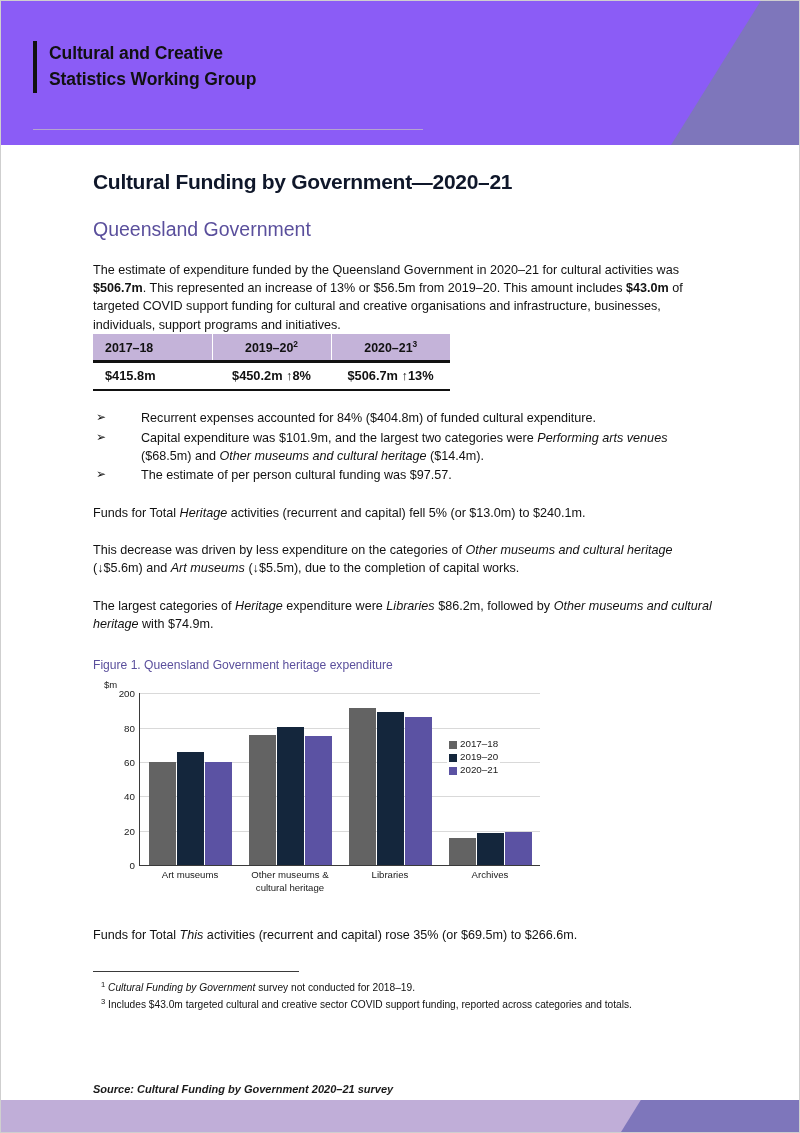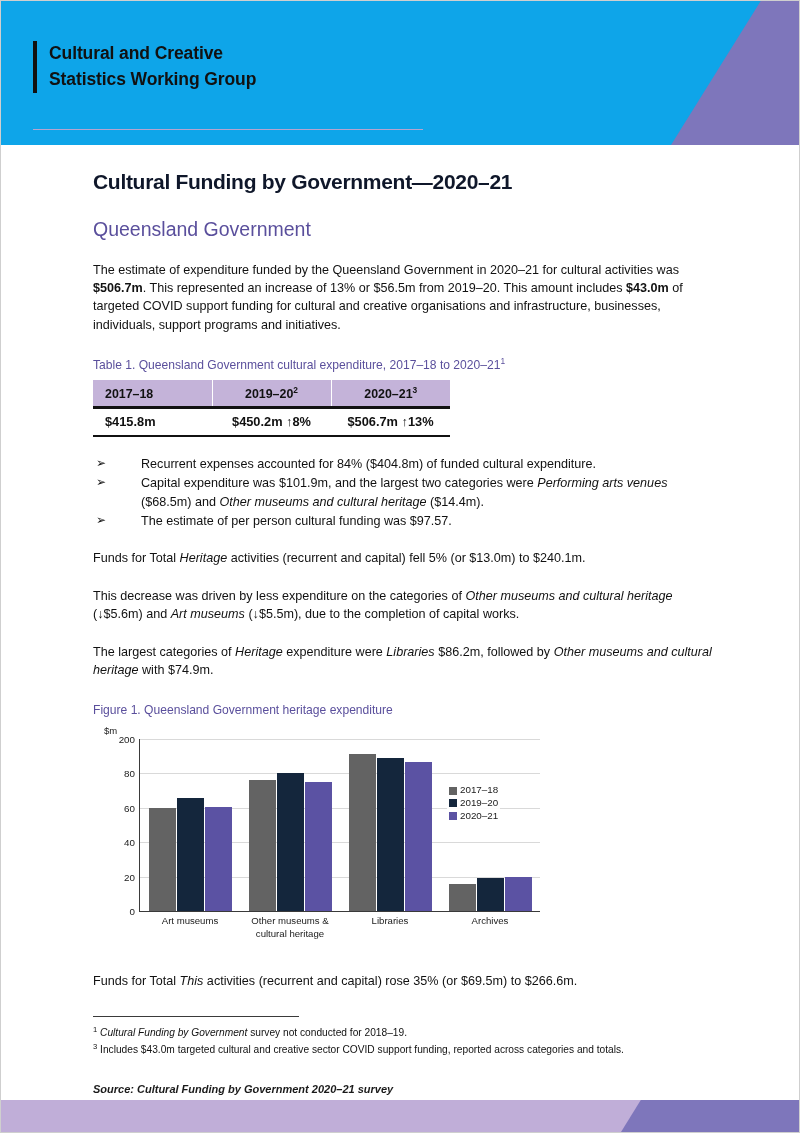"Cultural and Creative" .header-band { background: #0ea5e9 -> #8b5cf6 }
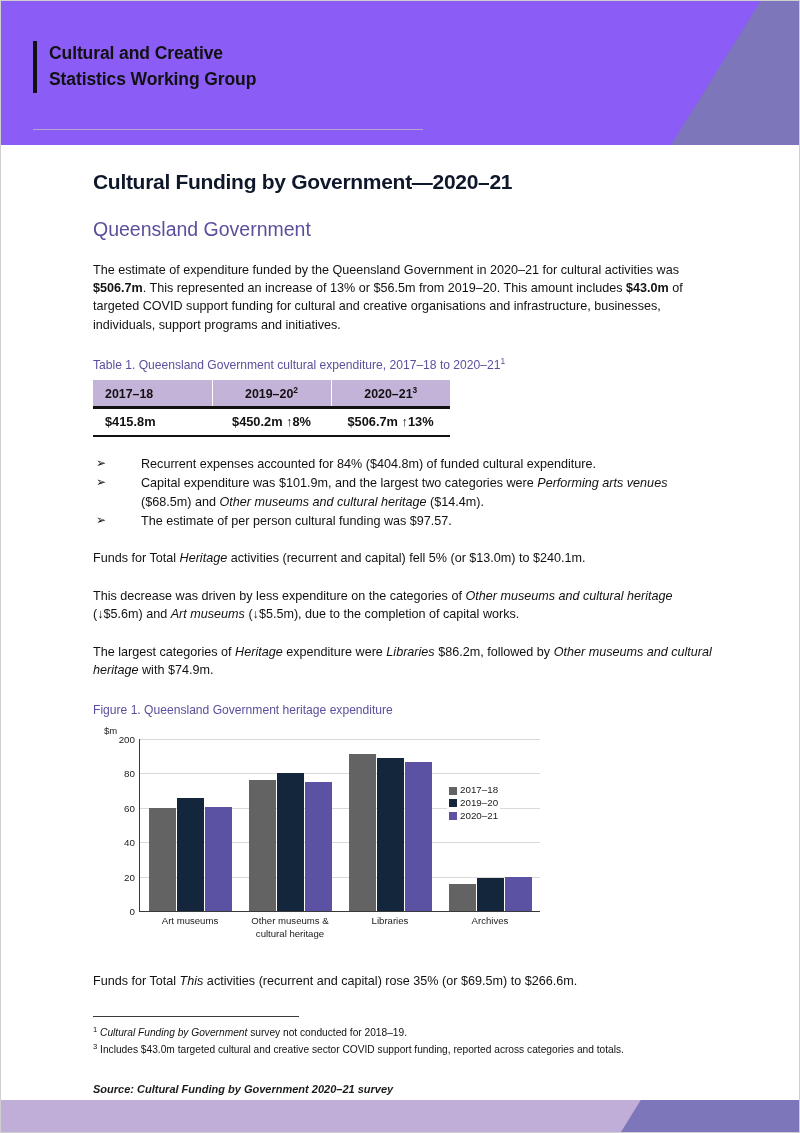"Table 1. Queensland Government cultural" div.table-caption { html: <div><span>Table 1. Queensland Government cultural expenditure, 2017–18 to 2020–21</span><sup>1</sup></div> -> none }
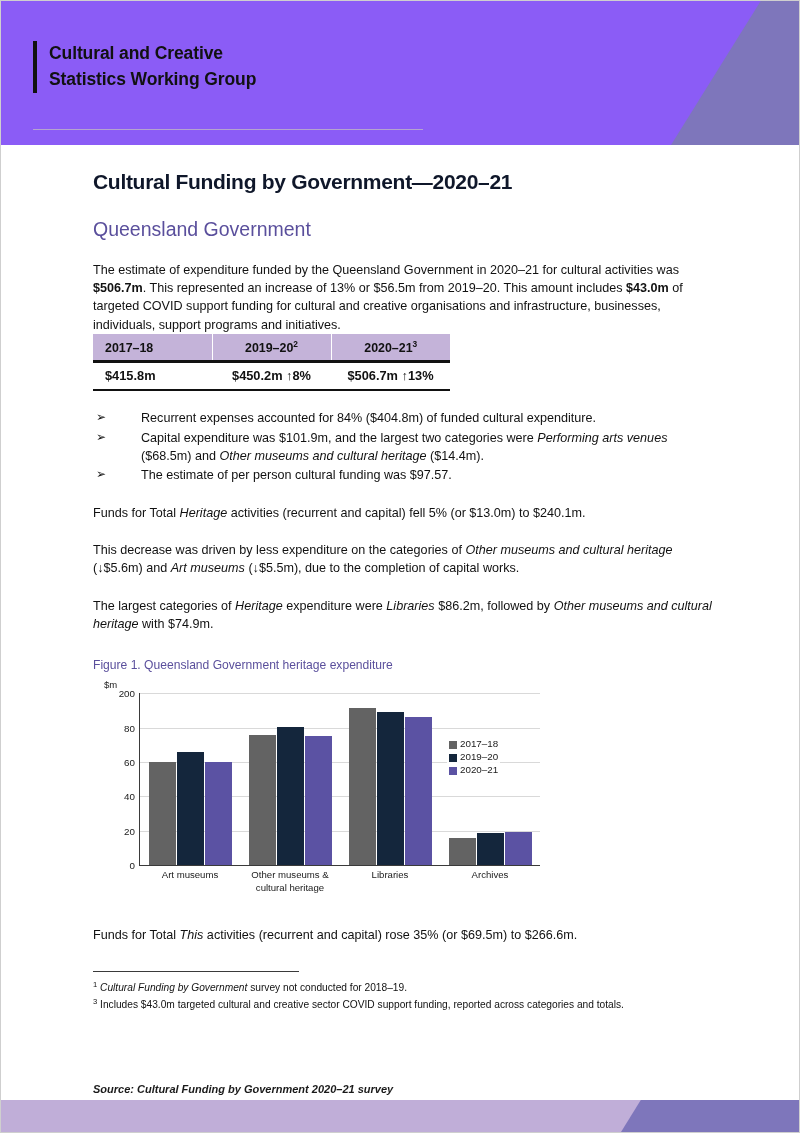"1 Cultural Funding by Government" p.footnote { margin: 0 0 1px 0 -> 0 0 1px 8px }
